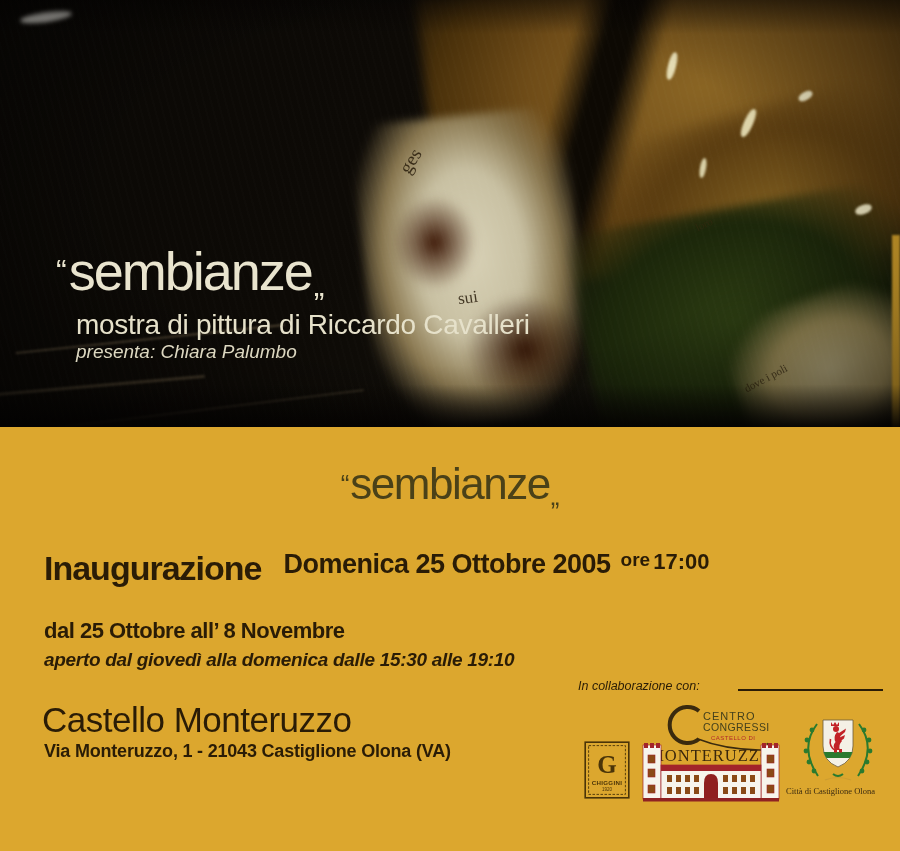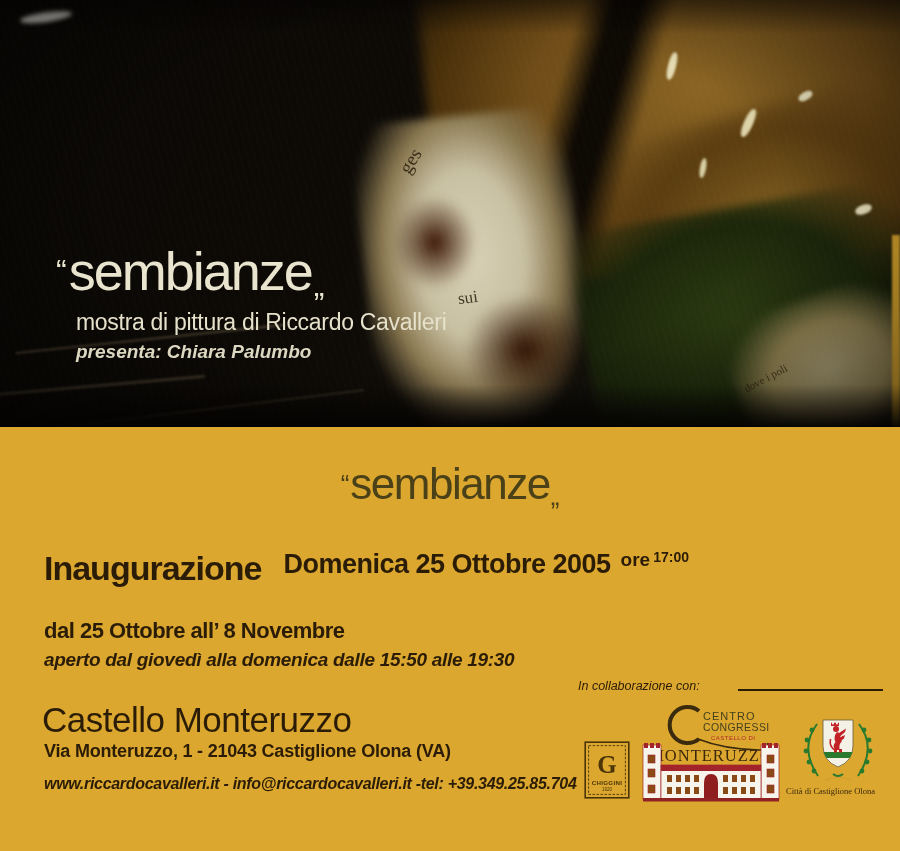"mostra di pittura di Riccardo" .photo-subtitle { font-size: 23px -> 28px }
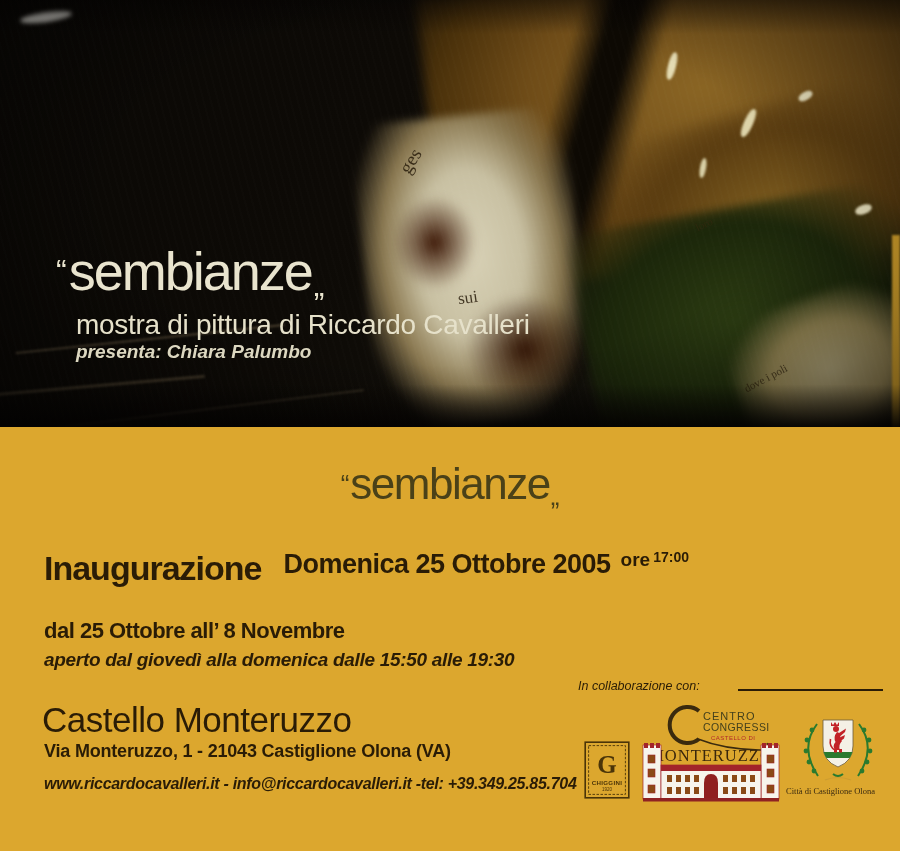"presenta: Chiara Palumbo" .photo-presenter { font-weight: bold -> normal }
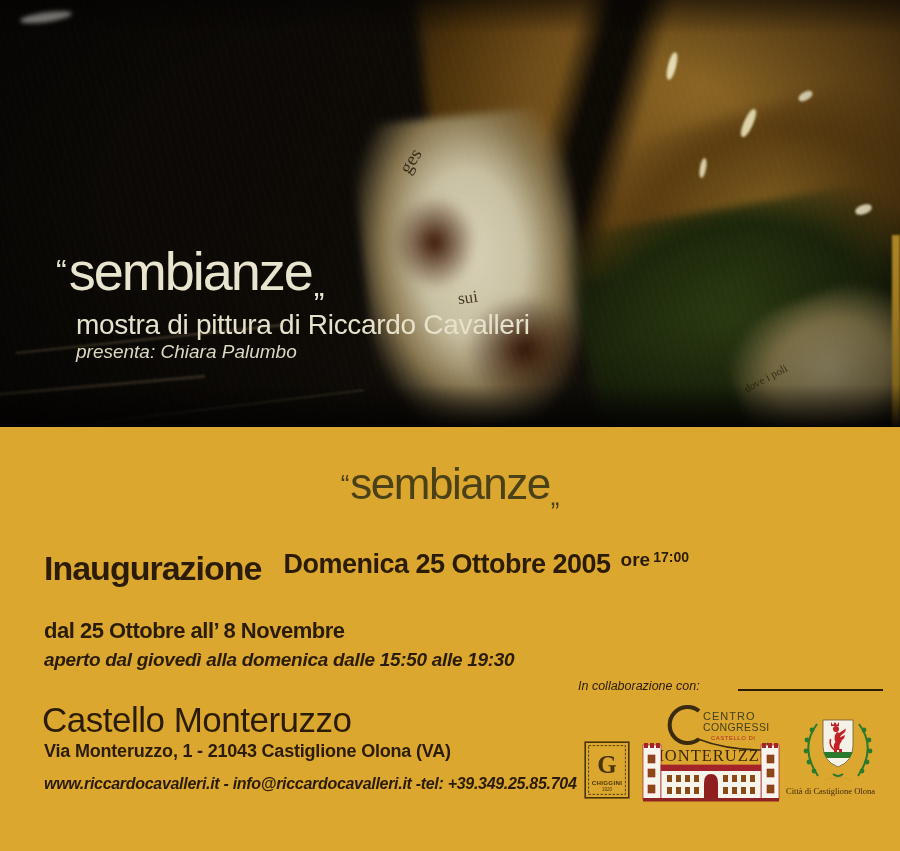"17:00" .inaug-time { font-size: 14px -> 22px }
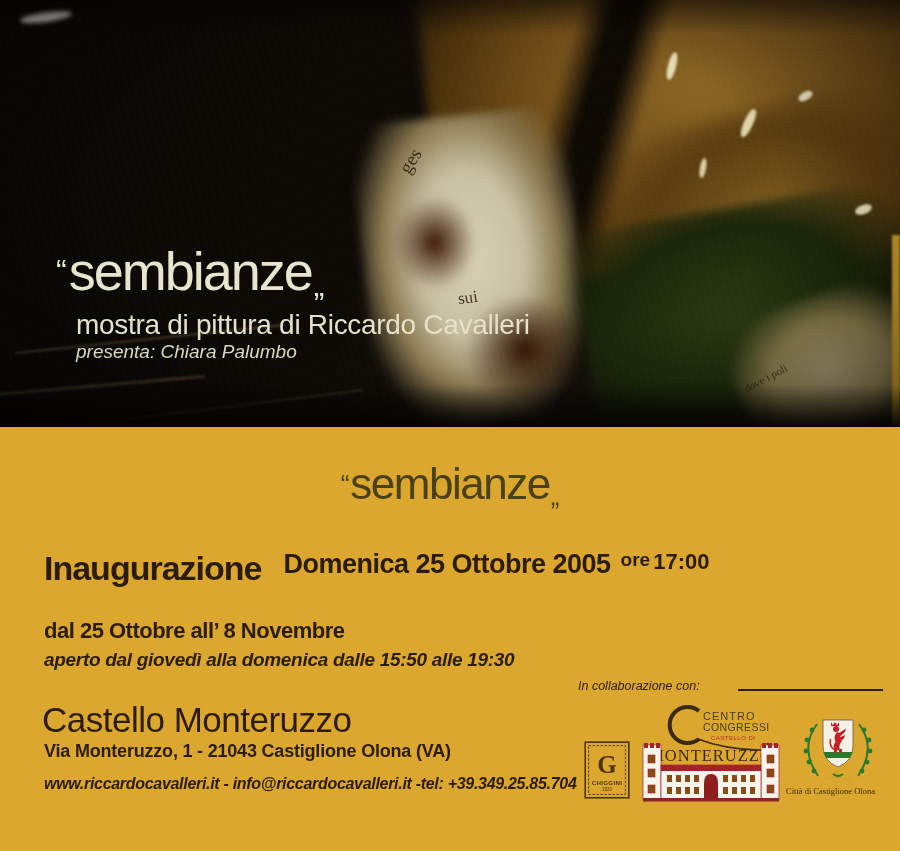"aperto dal giovedì alla domenica" div.hours-line { text: 15:50 alle 19:30 -> 15:30 alle 19:10 }
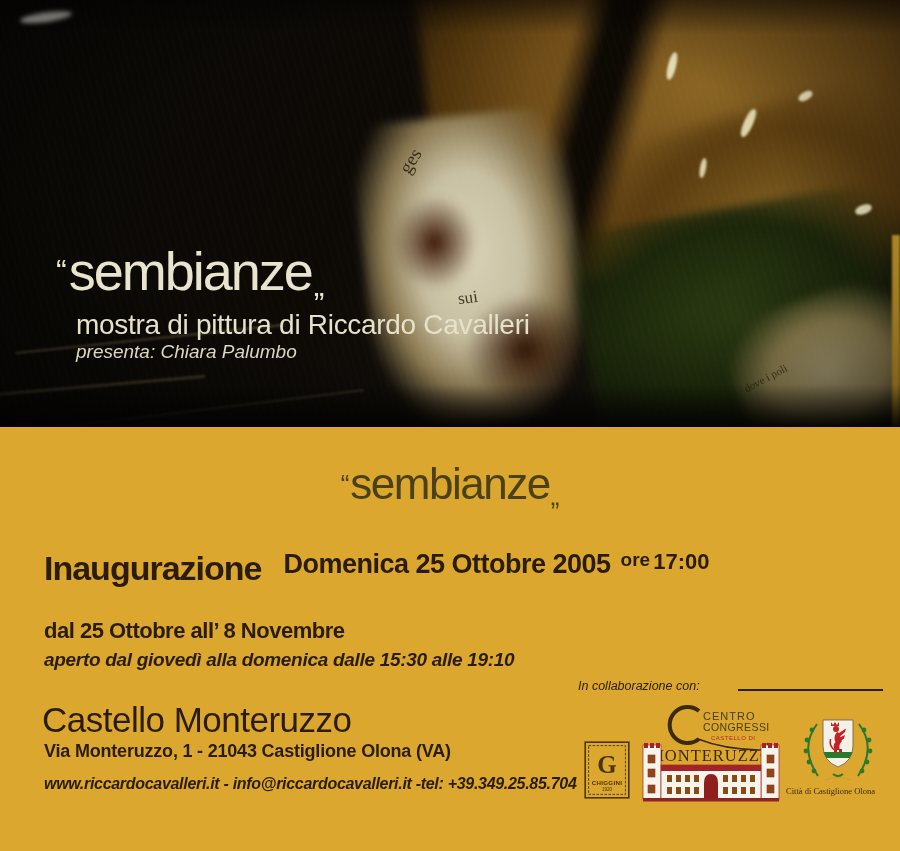"www.riccardocavalleri.it -" div.venue-contacts { html: <div>www.riccardocavalleri.it - info@riccardocavalleri.it -tel: +39.349.25.85.704</div> -> none }
